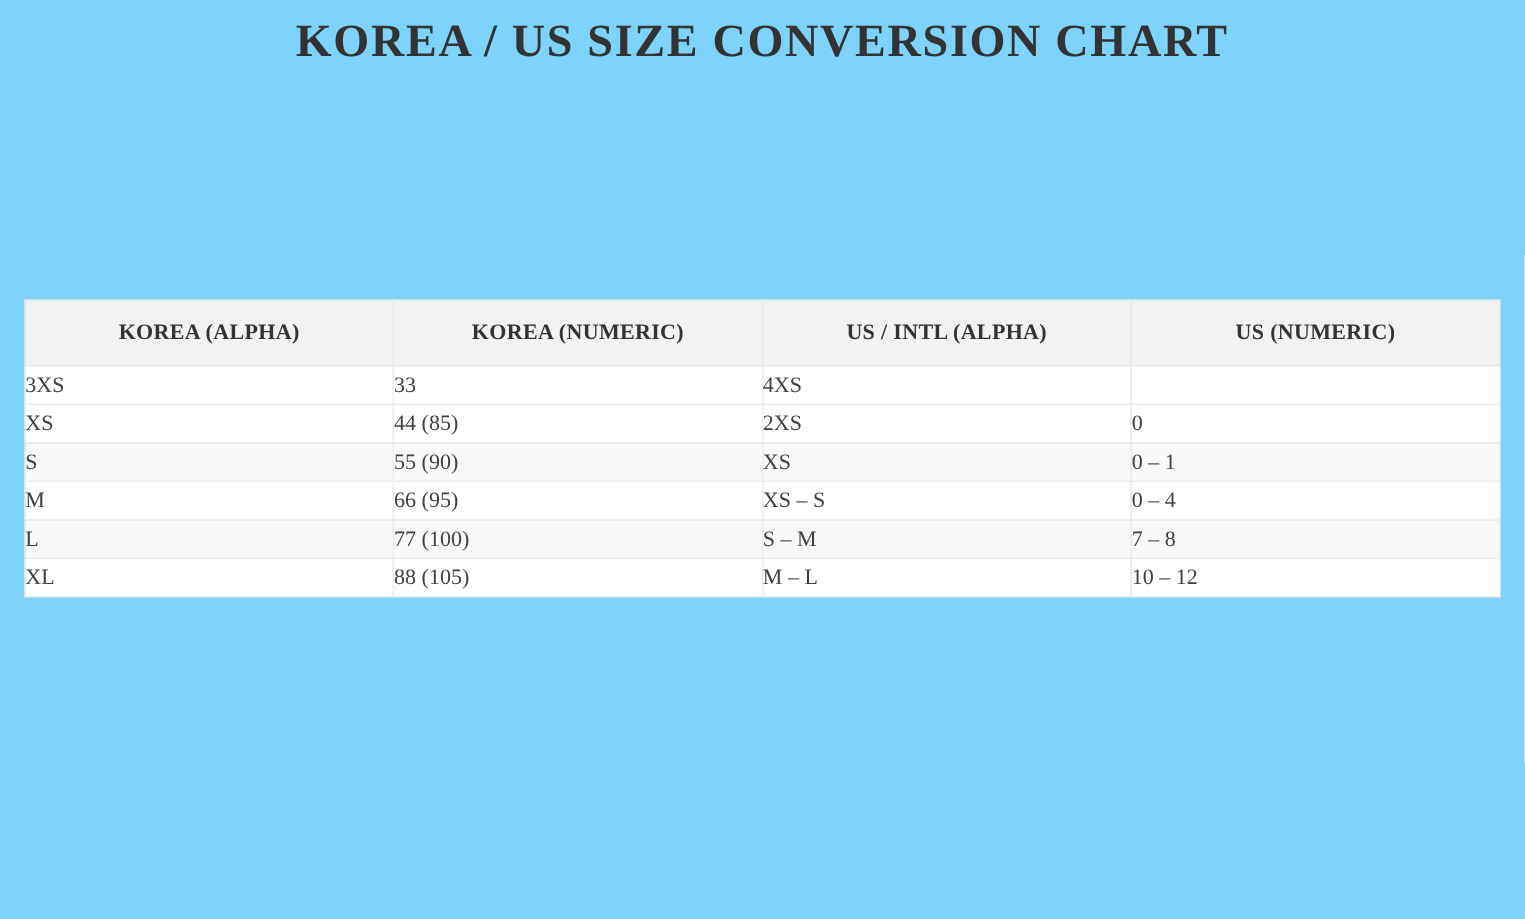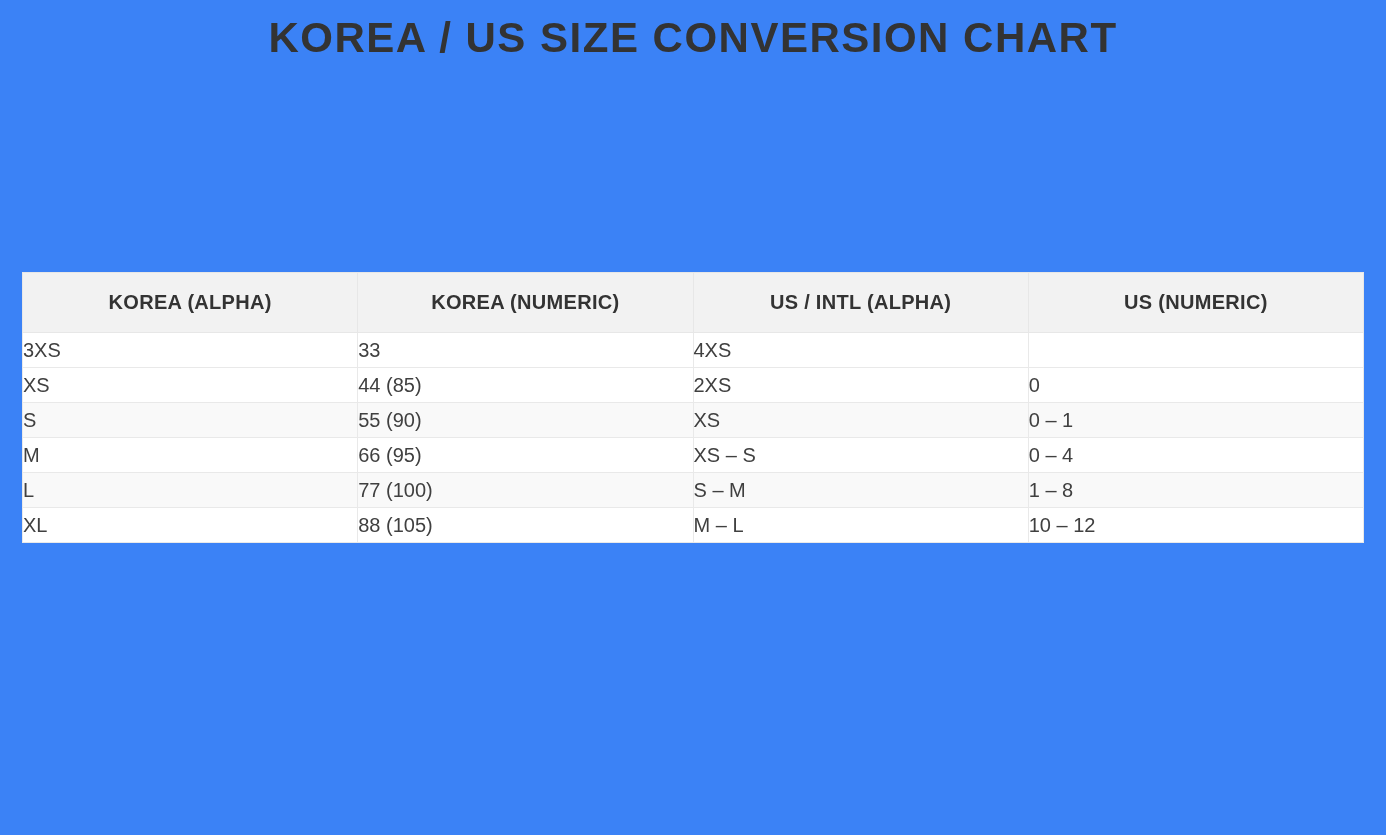"KOREA / US SIZE CONVERSION" .page { background: #3b82f6 -> #7dd3fc; font-family: Liberation Sans, sans-serif -> Liberation Serif, serif }
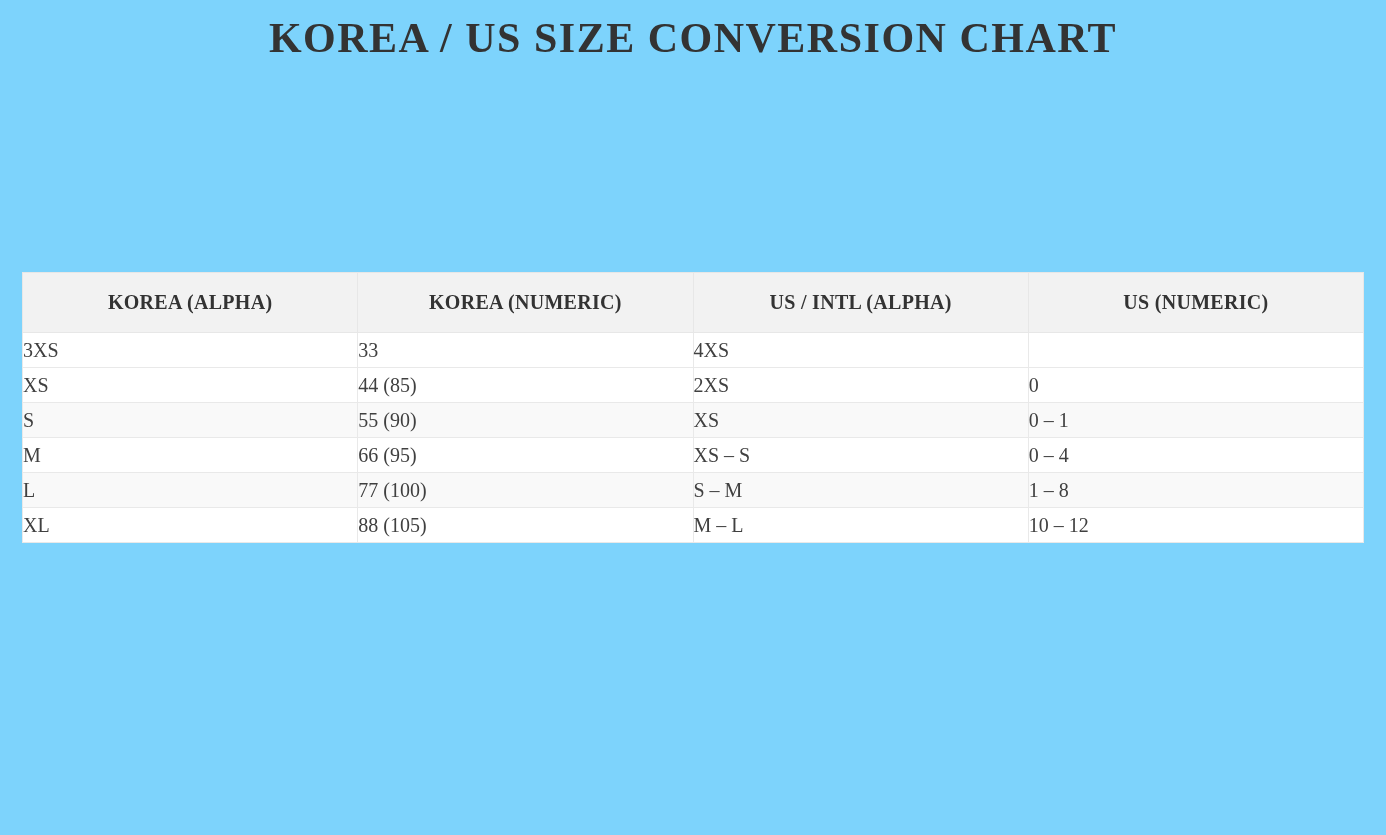"1 – 8" td { text: 1 -> 7 }
